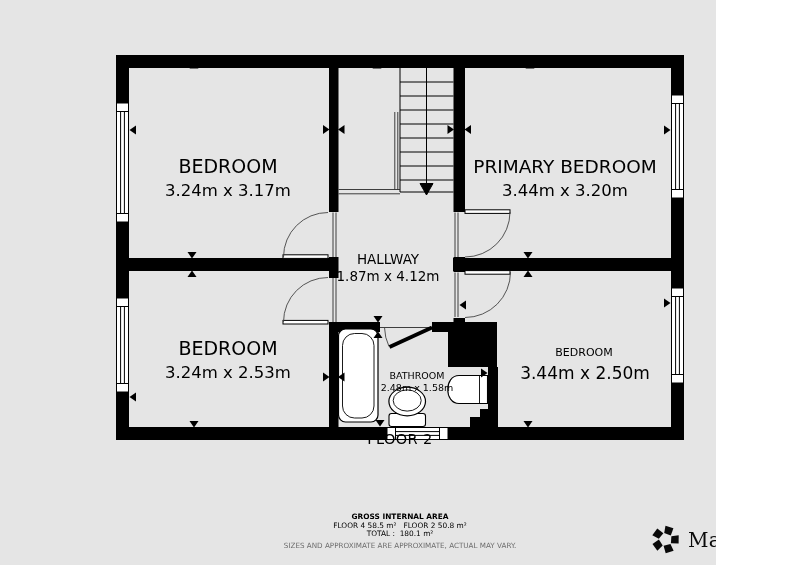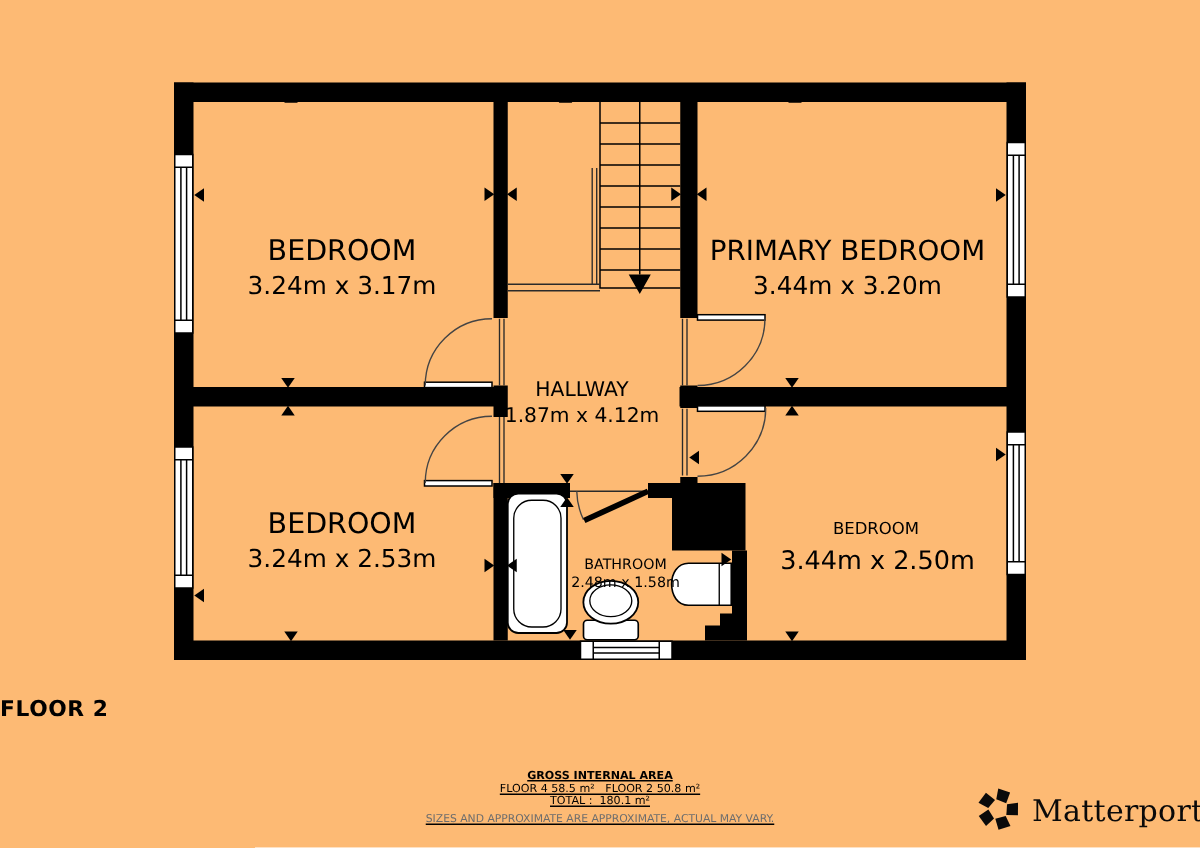"BEDROOM" .page { background: #fdba74 -> #e5e5e5; width: 800px -> 716px }
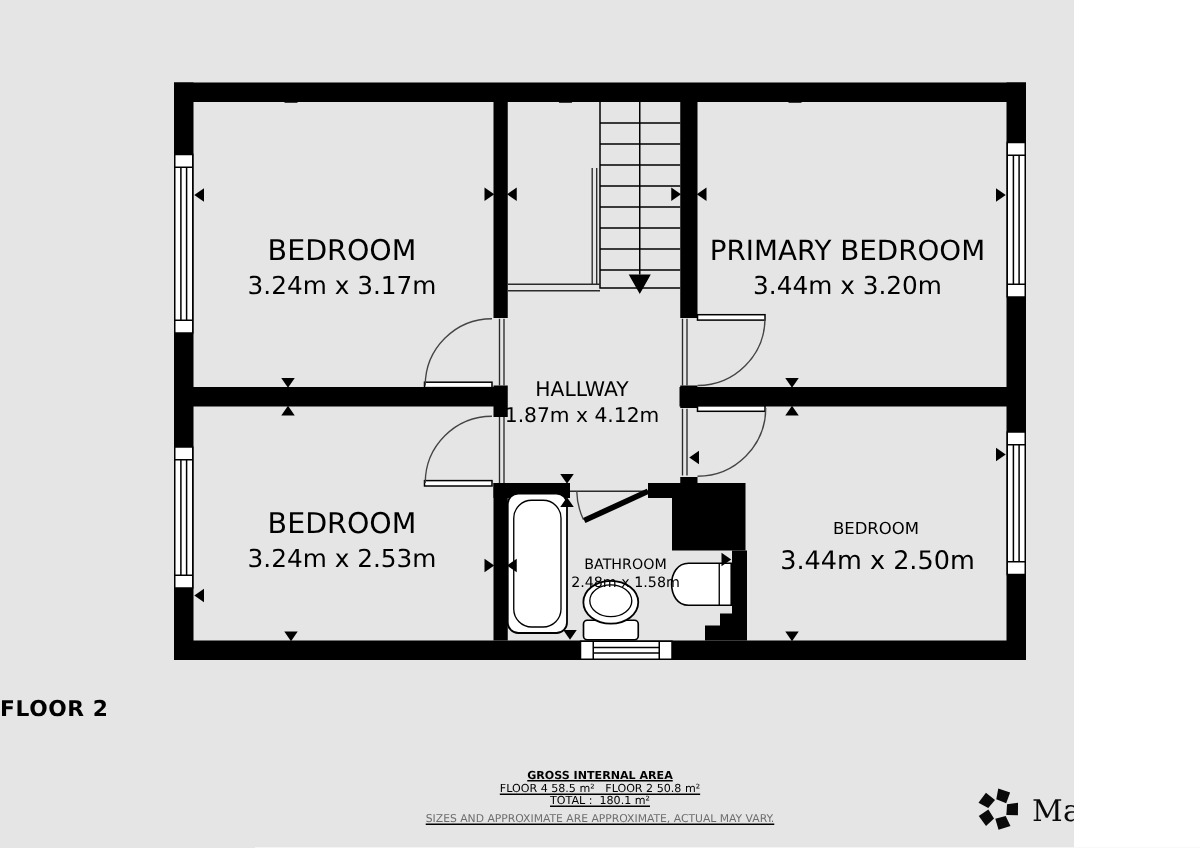"FLOOR 2" .floor-label { font-weight: bold -> none; text-align: left -> center; top: 465px -> 431px }
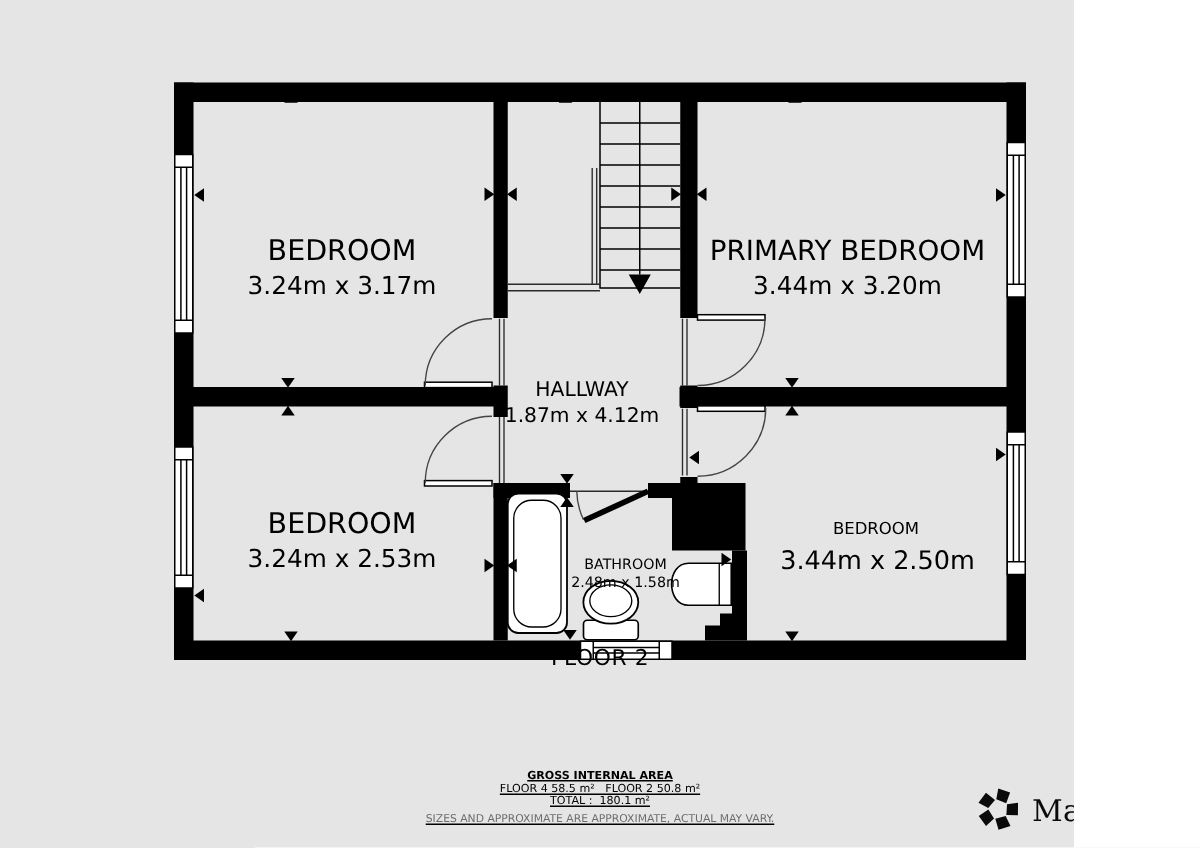"GROSS INTERNAL AREA" .footer { text-decoration: underline -> none }
